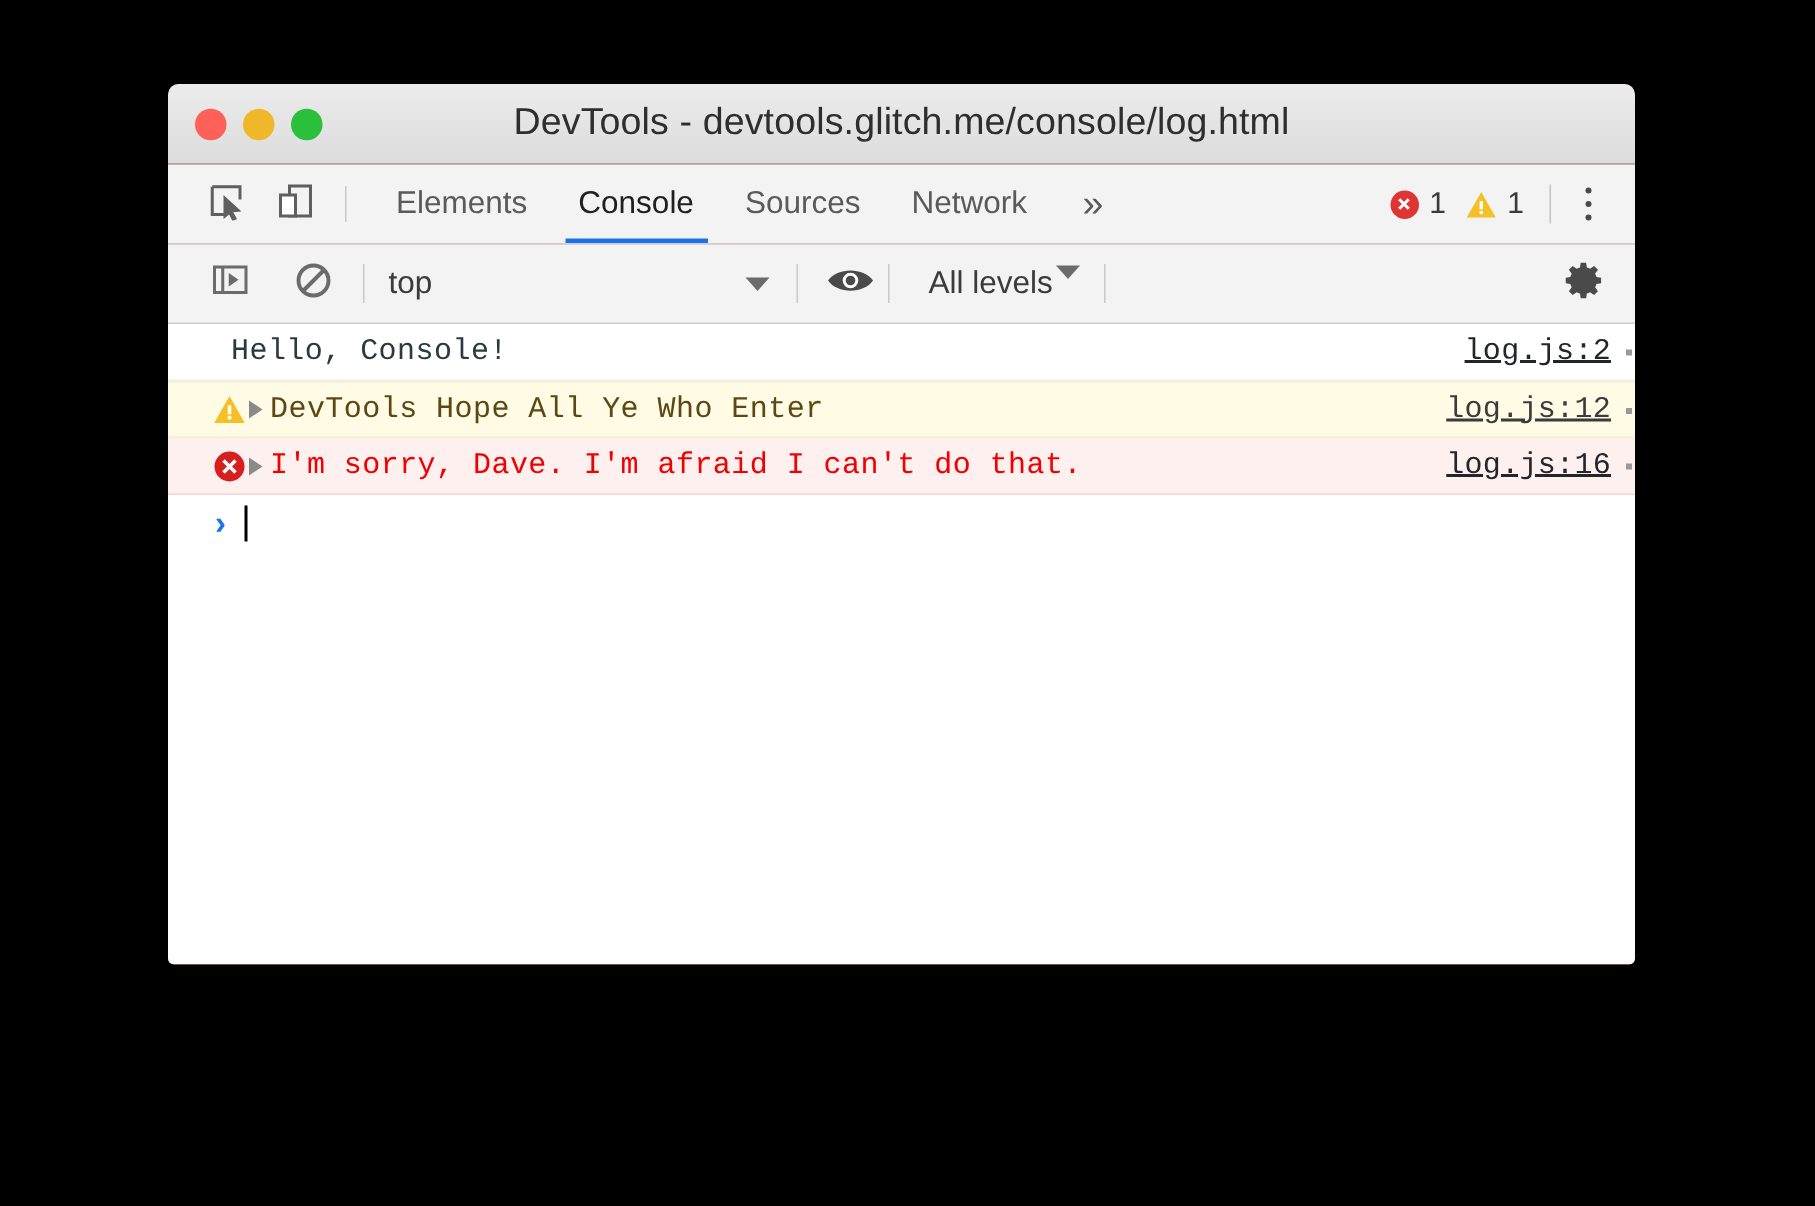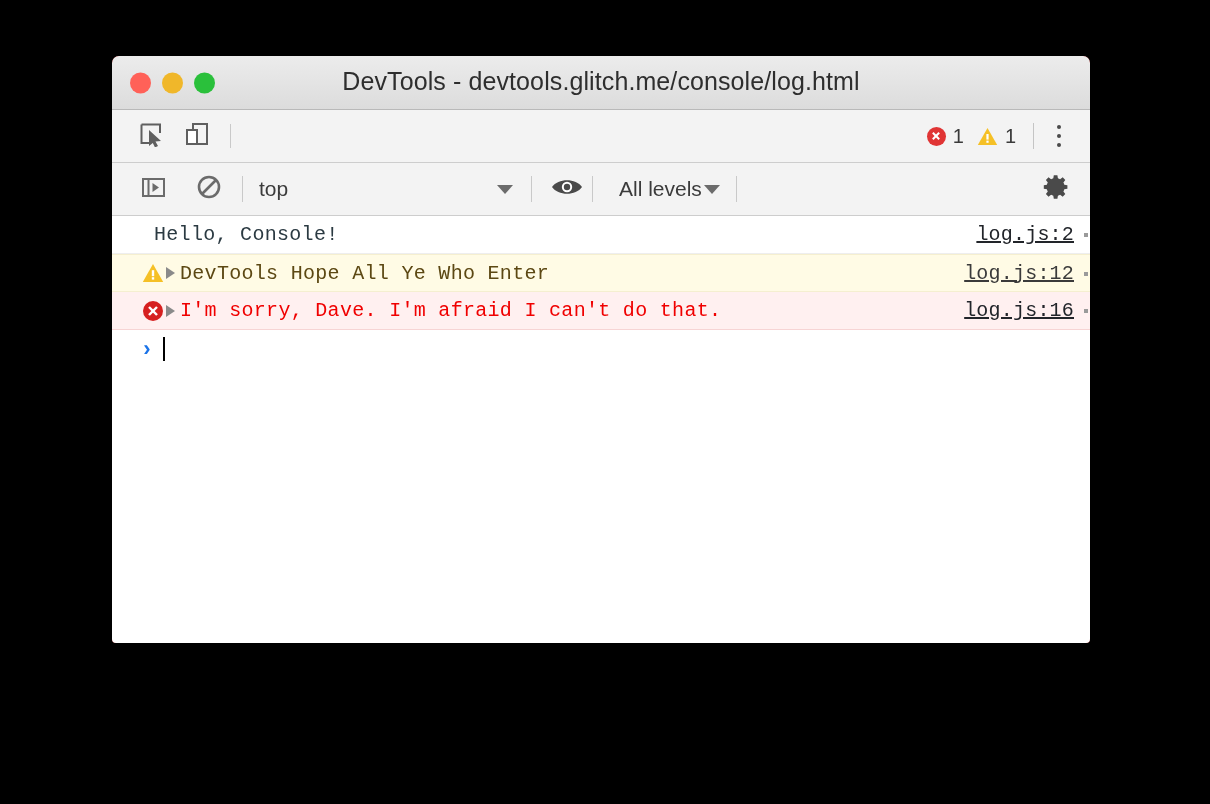"Elements" div { html: none -> <div> <div> <span>Elements</span> </div> <div> <span>Console</span> </div> <div> <span>Sources</span> </div> <div> <span>Network</span> </div> <div> <span>»</span> </div> </div> }
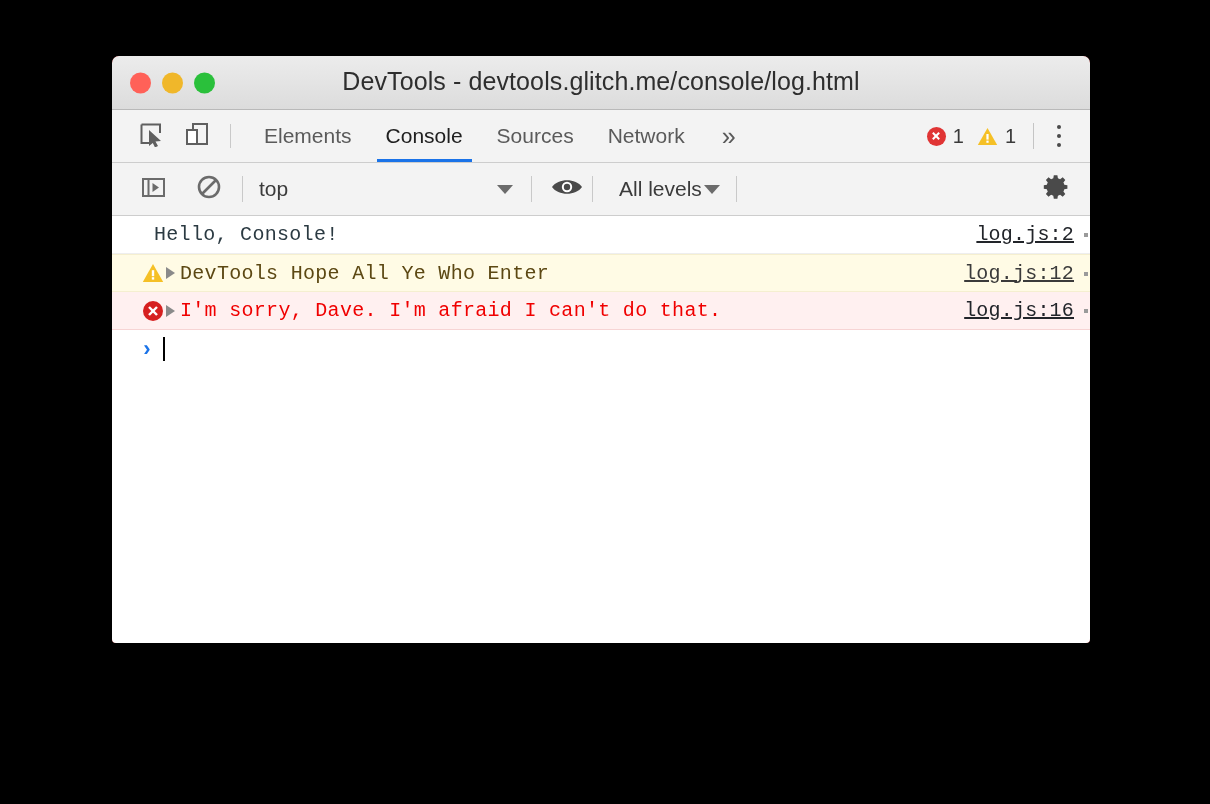"All levels" #levels-select { align-items: center -> none }
